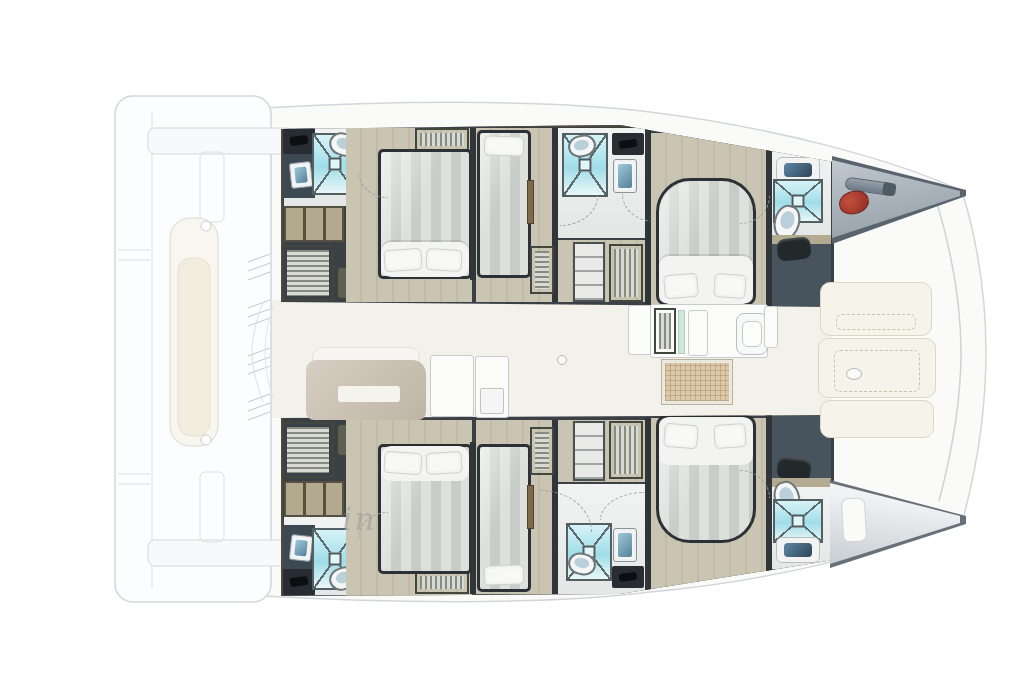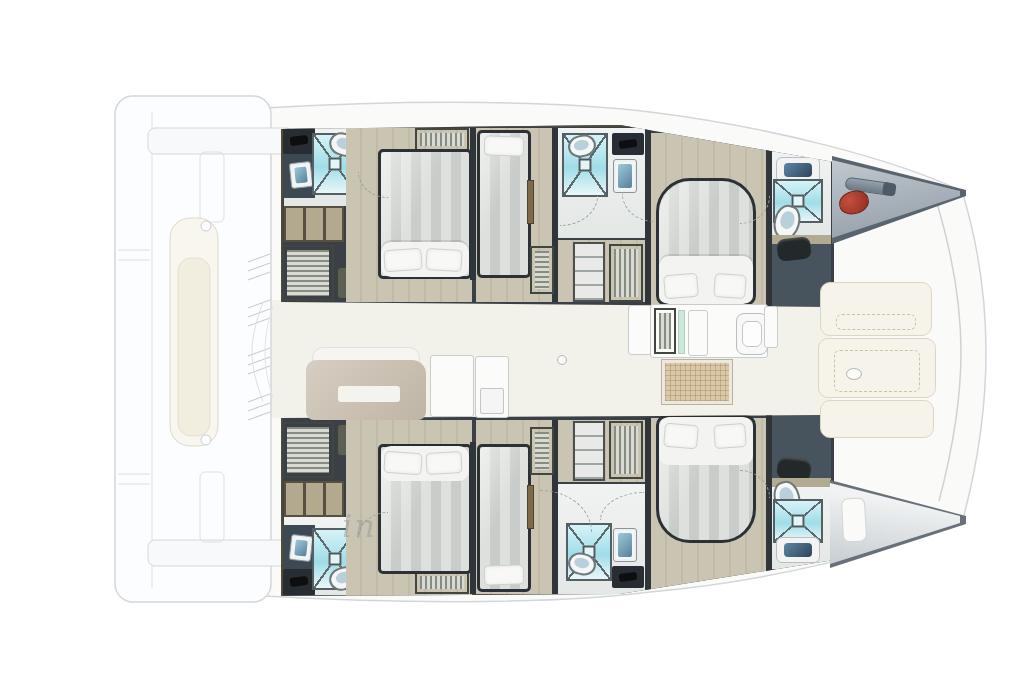"in" #wm .wm-small { margin: 17px 10px -> 10px 10px }
